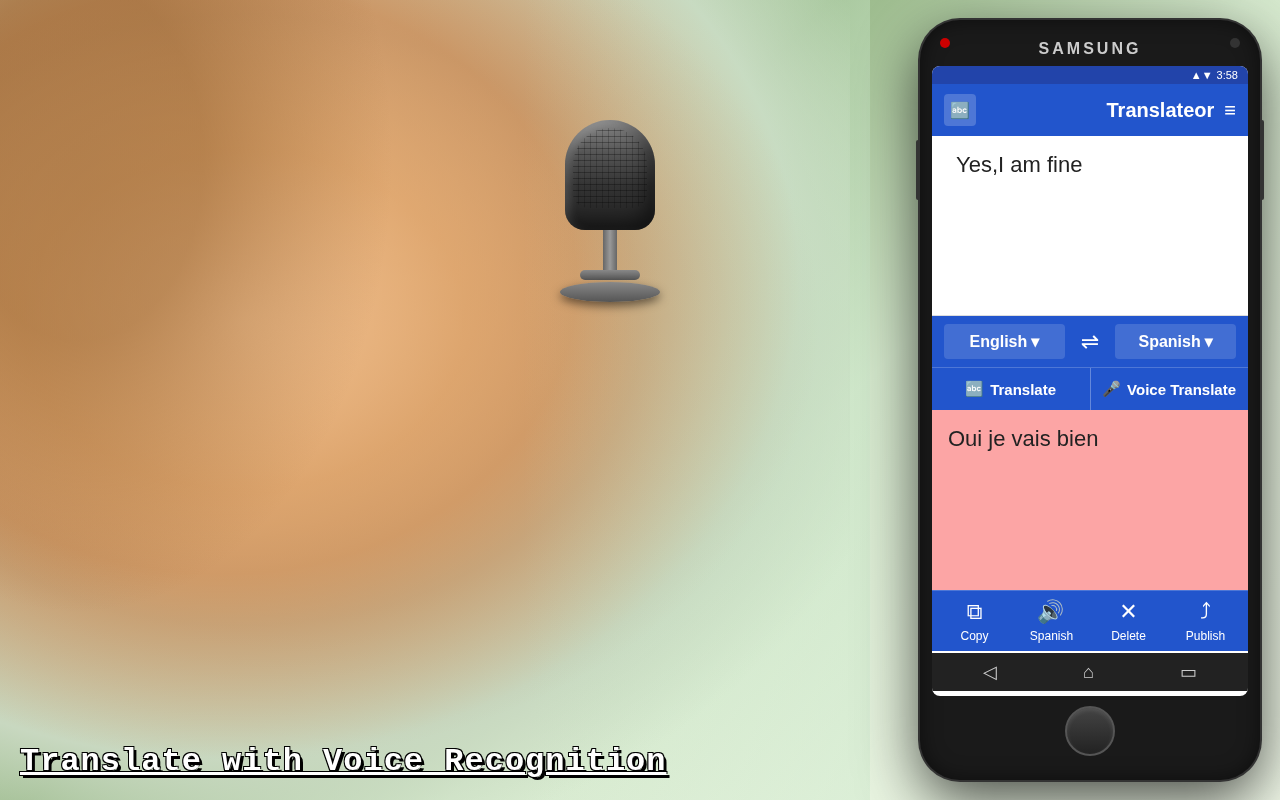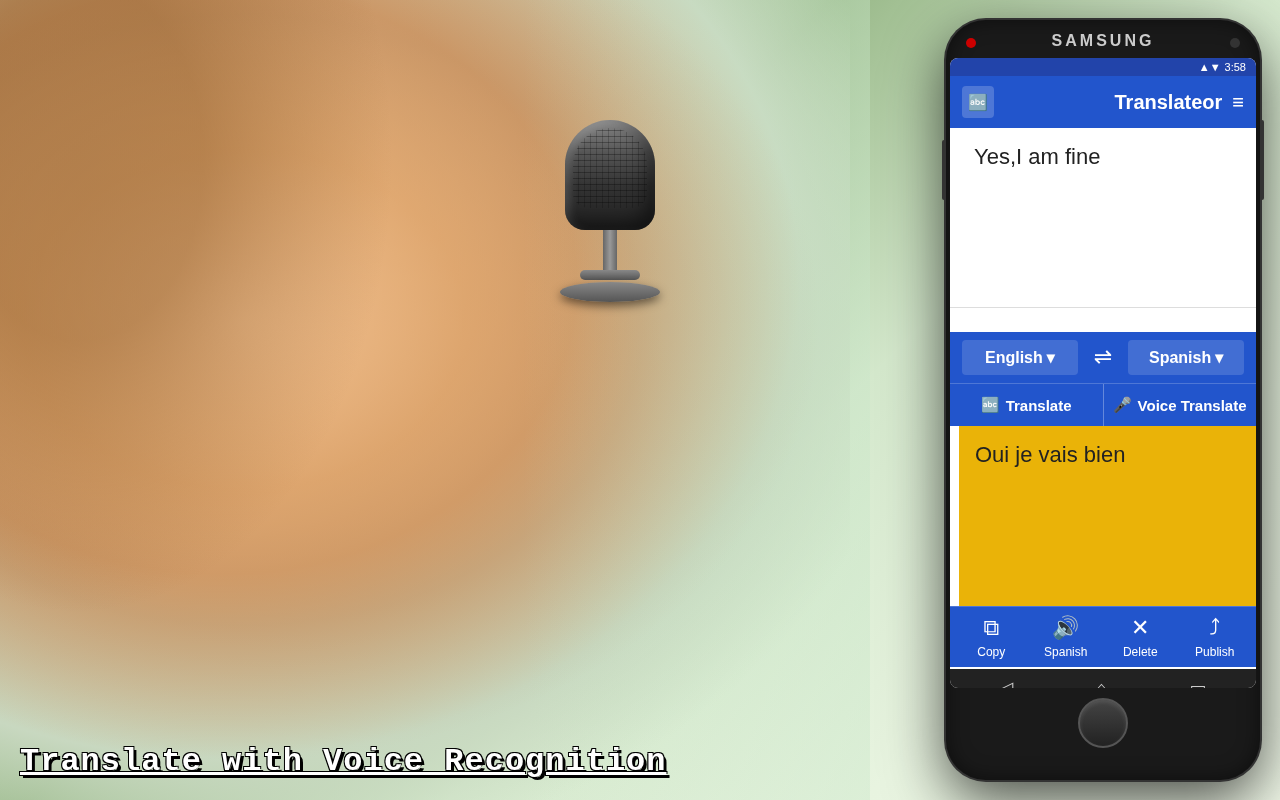"SAMSUNG" .phone { padding: 4px -> 12px; width: 314px -> 340px }
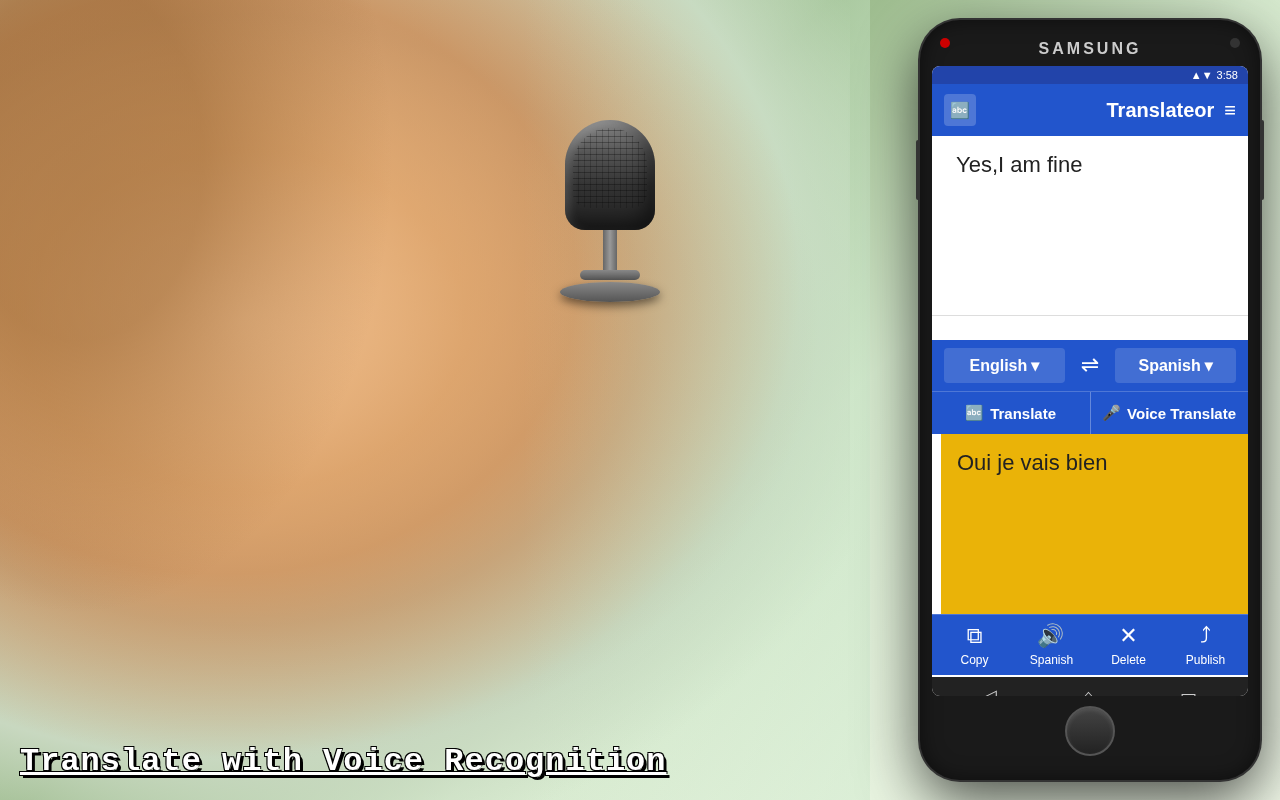"English" .lang-bar { align-items: flex-start -> flex-end; margin-top: 24px -> none }
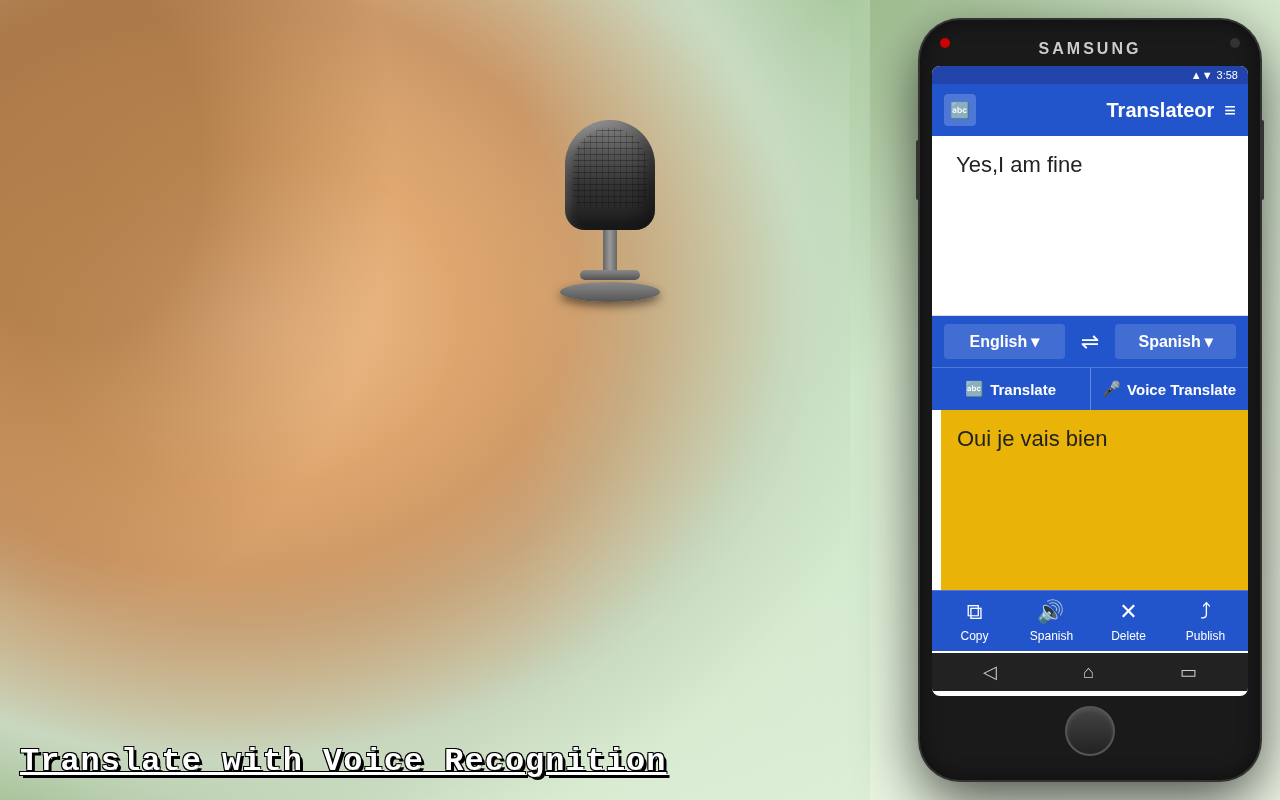"Oui je vais bien" .output-area { background: #eab308 -> #fca5a5; margin-left: 9px -> none }
